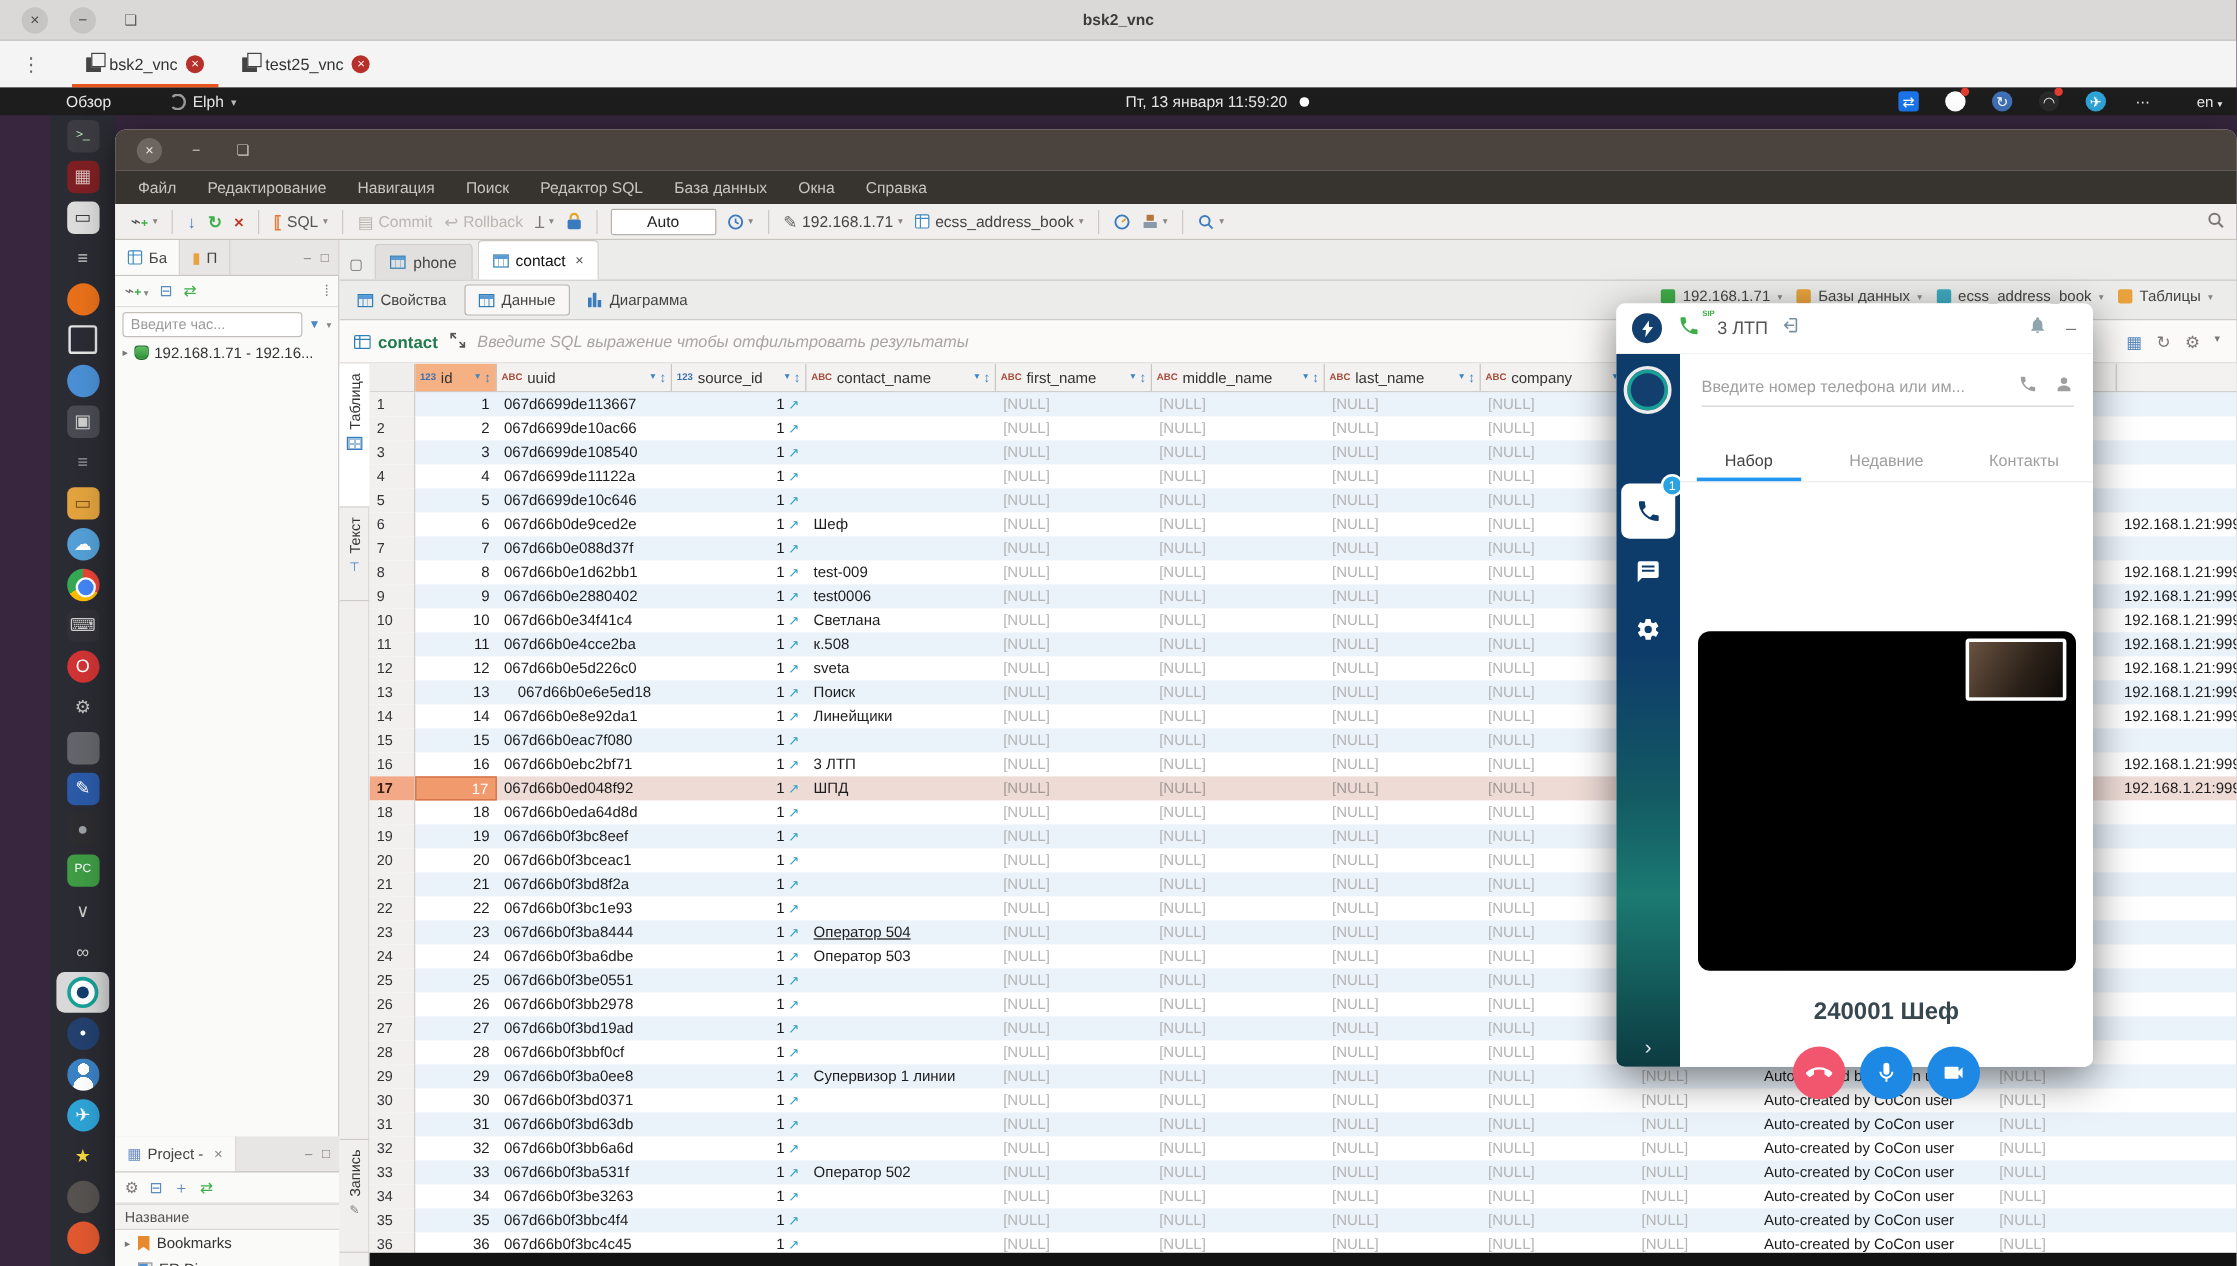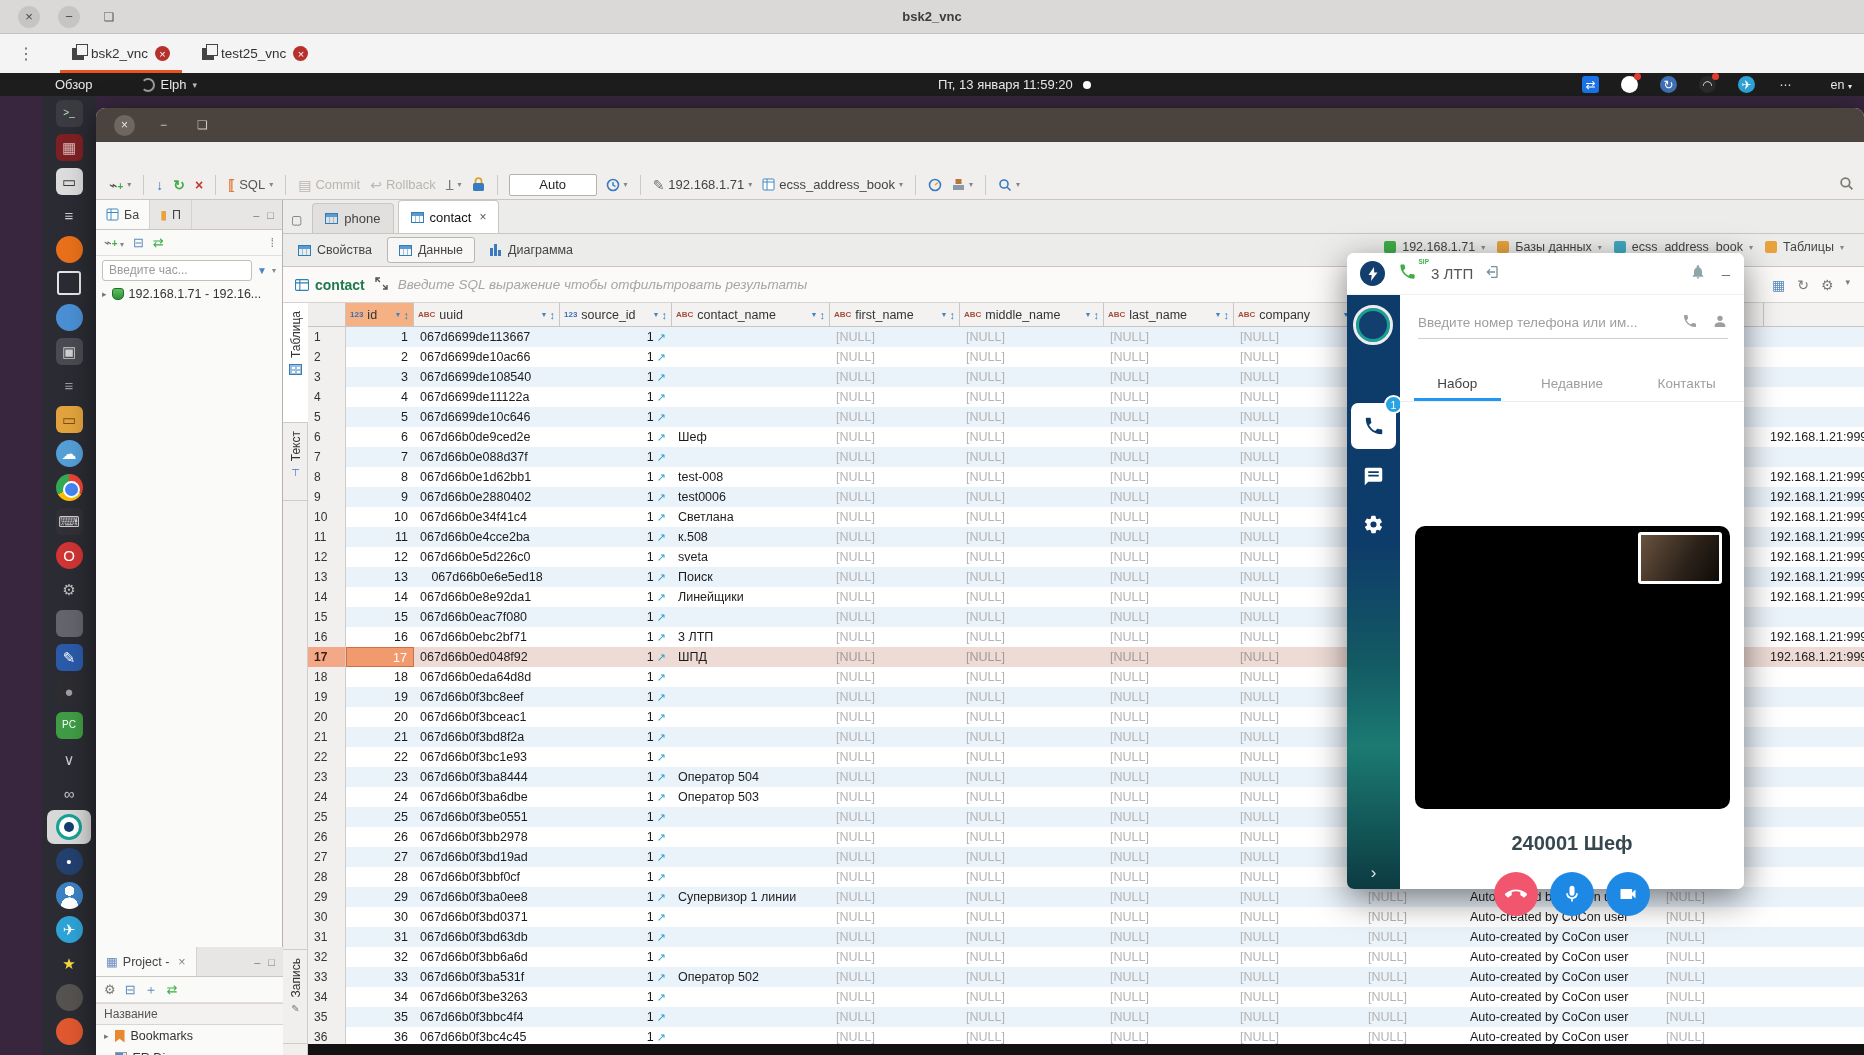"Файл" div { html: none -> <div> <div>Файл</div> <div>Редактирование</div> <div>Навигация</div> <div>Поиск</div> <div>Редактор SQL</div> <div>База данных</div> <div>Окна</div> <div>Справка</div> </div> }
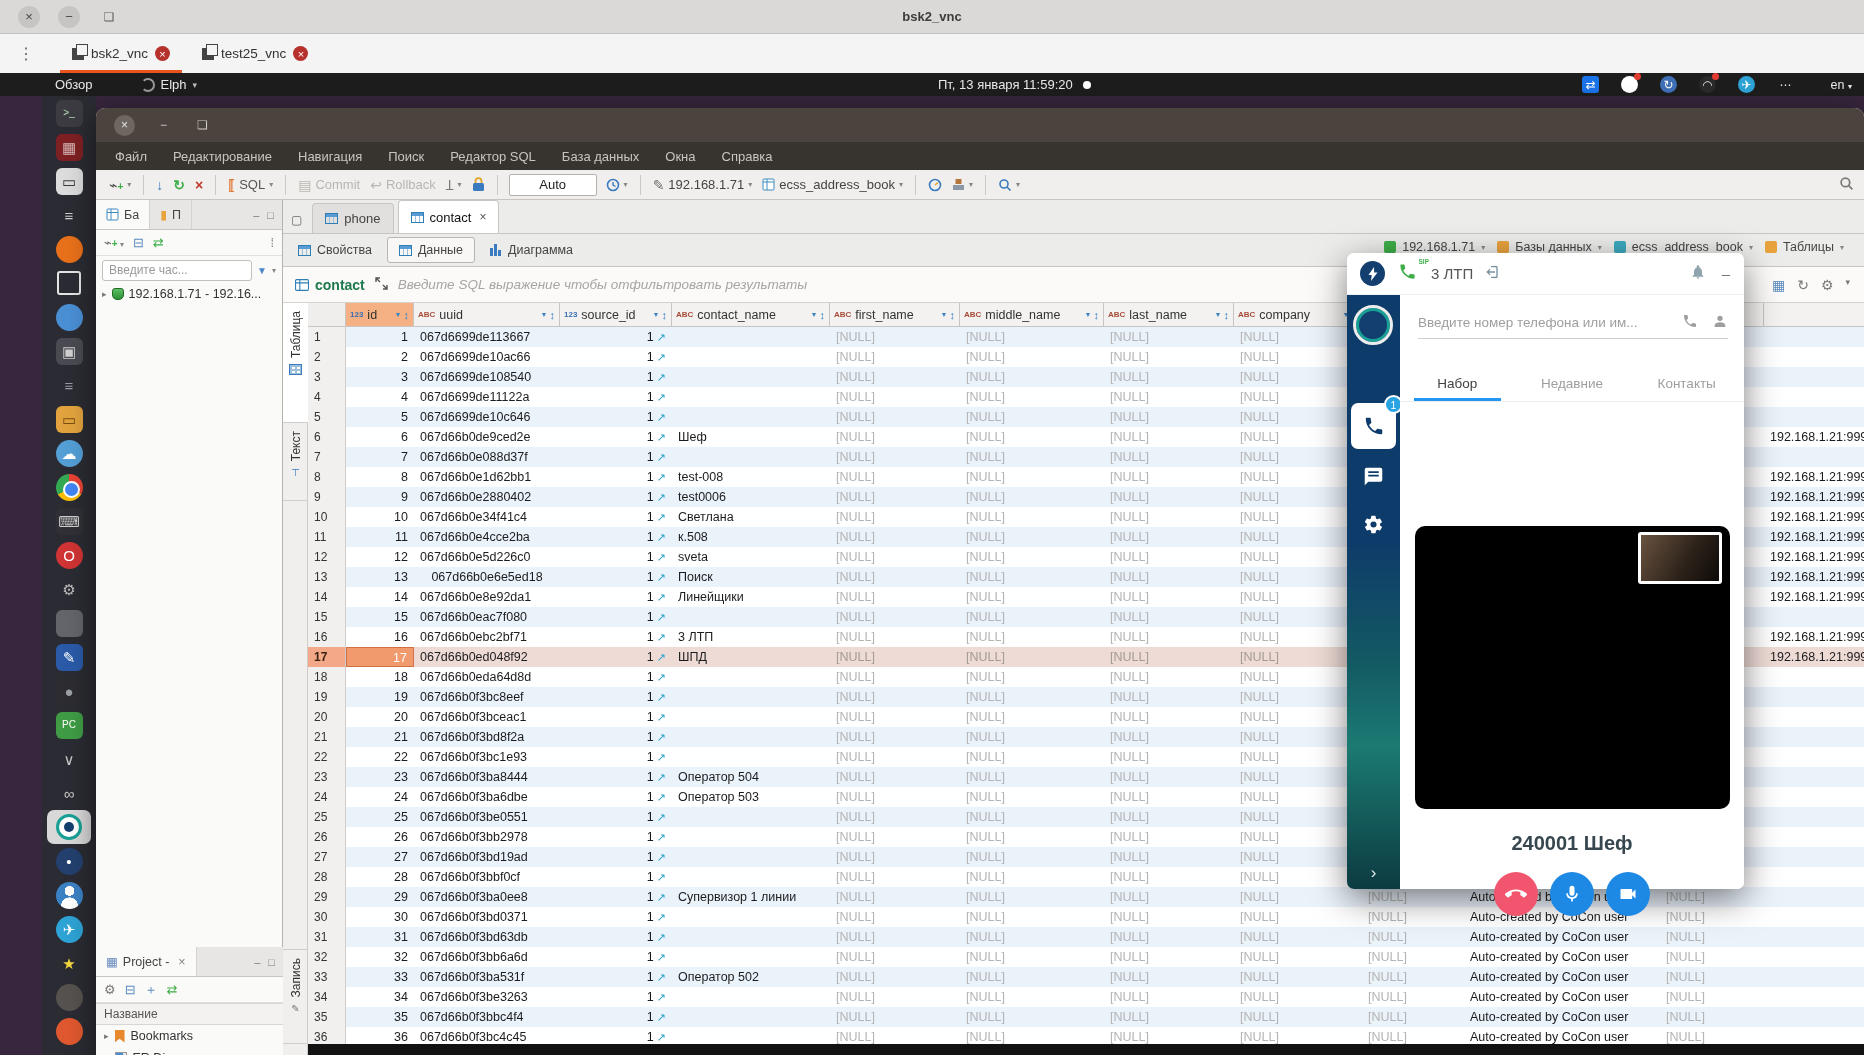"test-008" div.g-cell { text: test-008 -> test-009 }
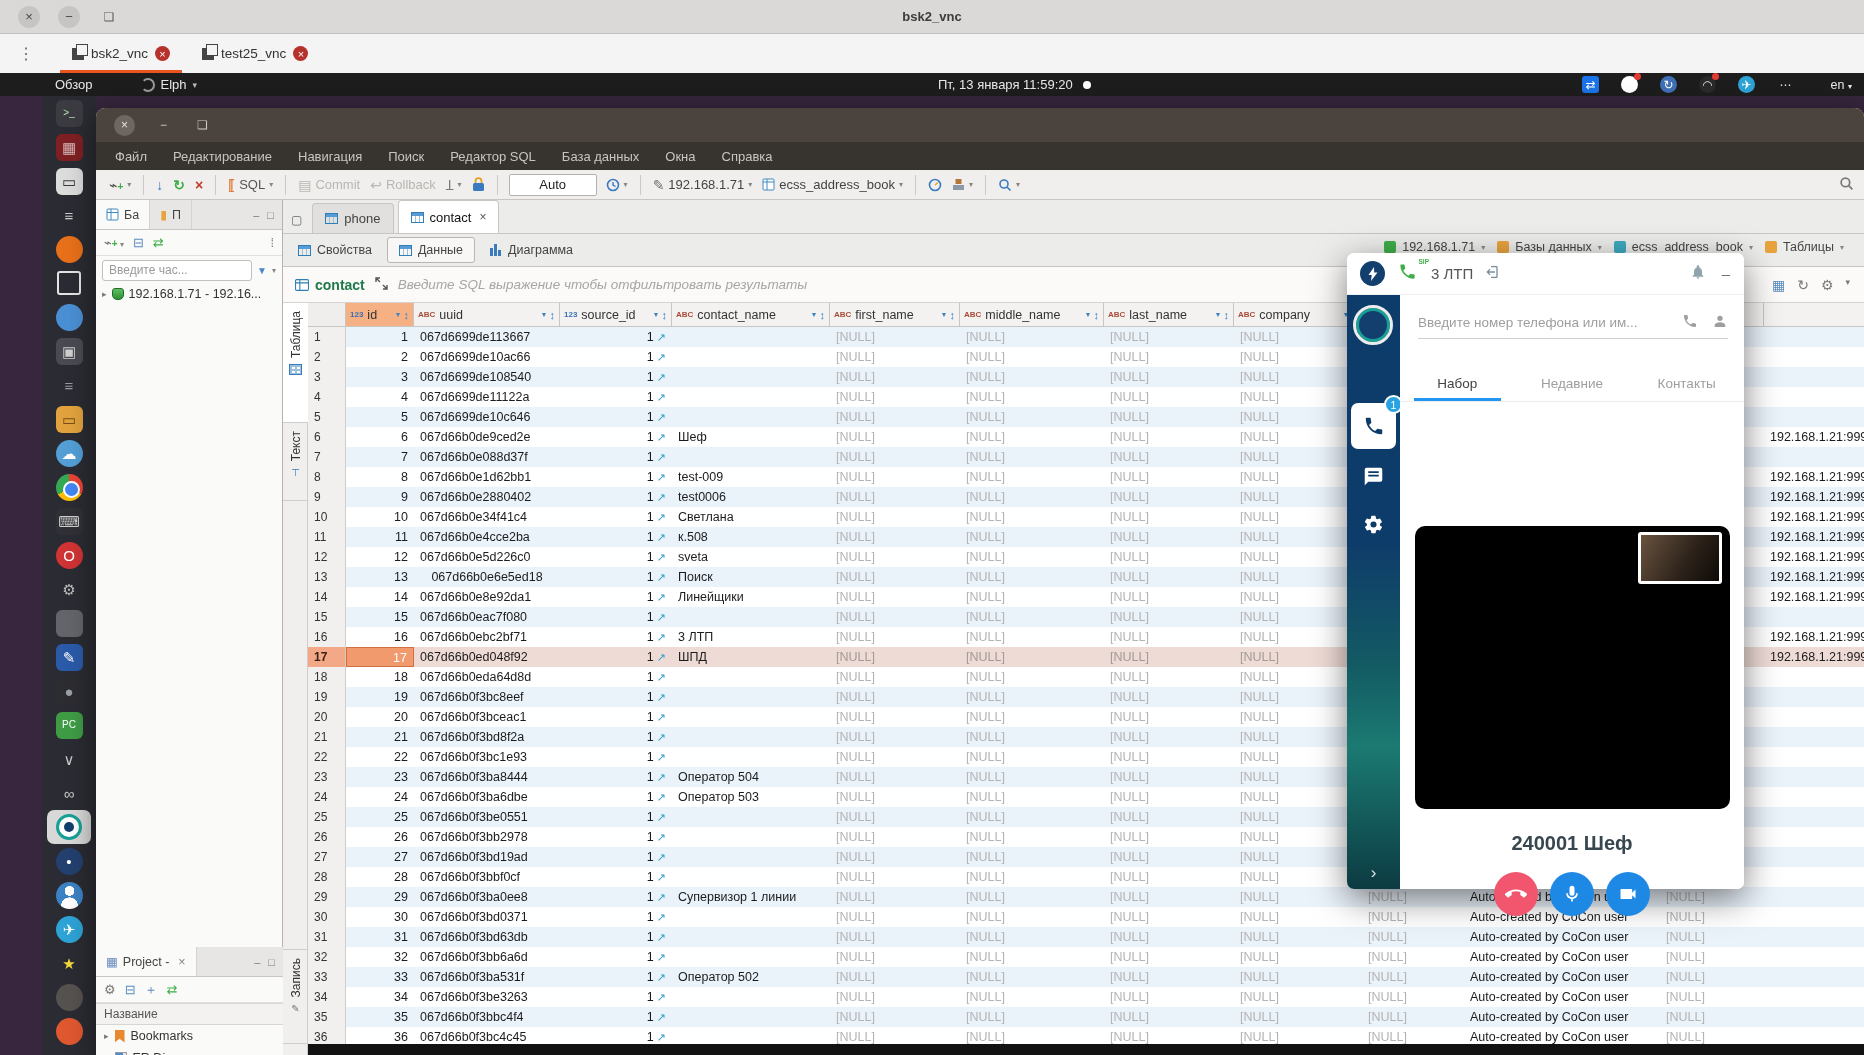"Оператор 504" div.g-cell { text-decoration: none -> underline }
